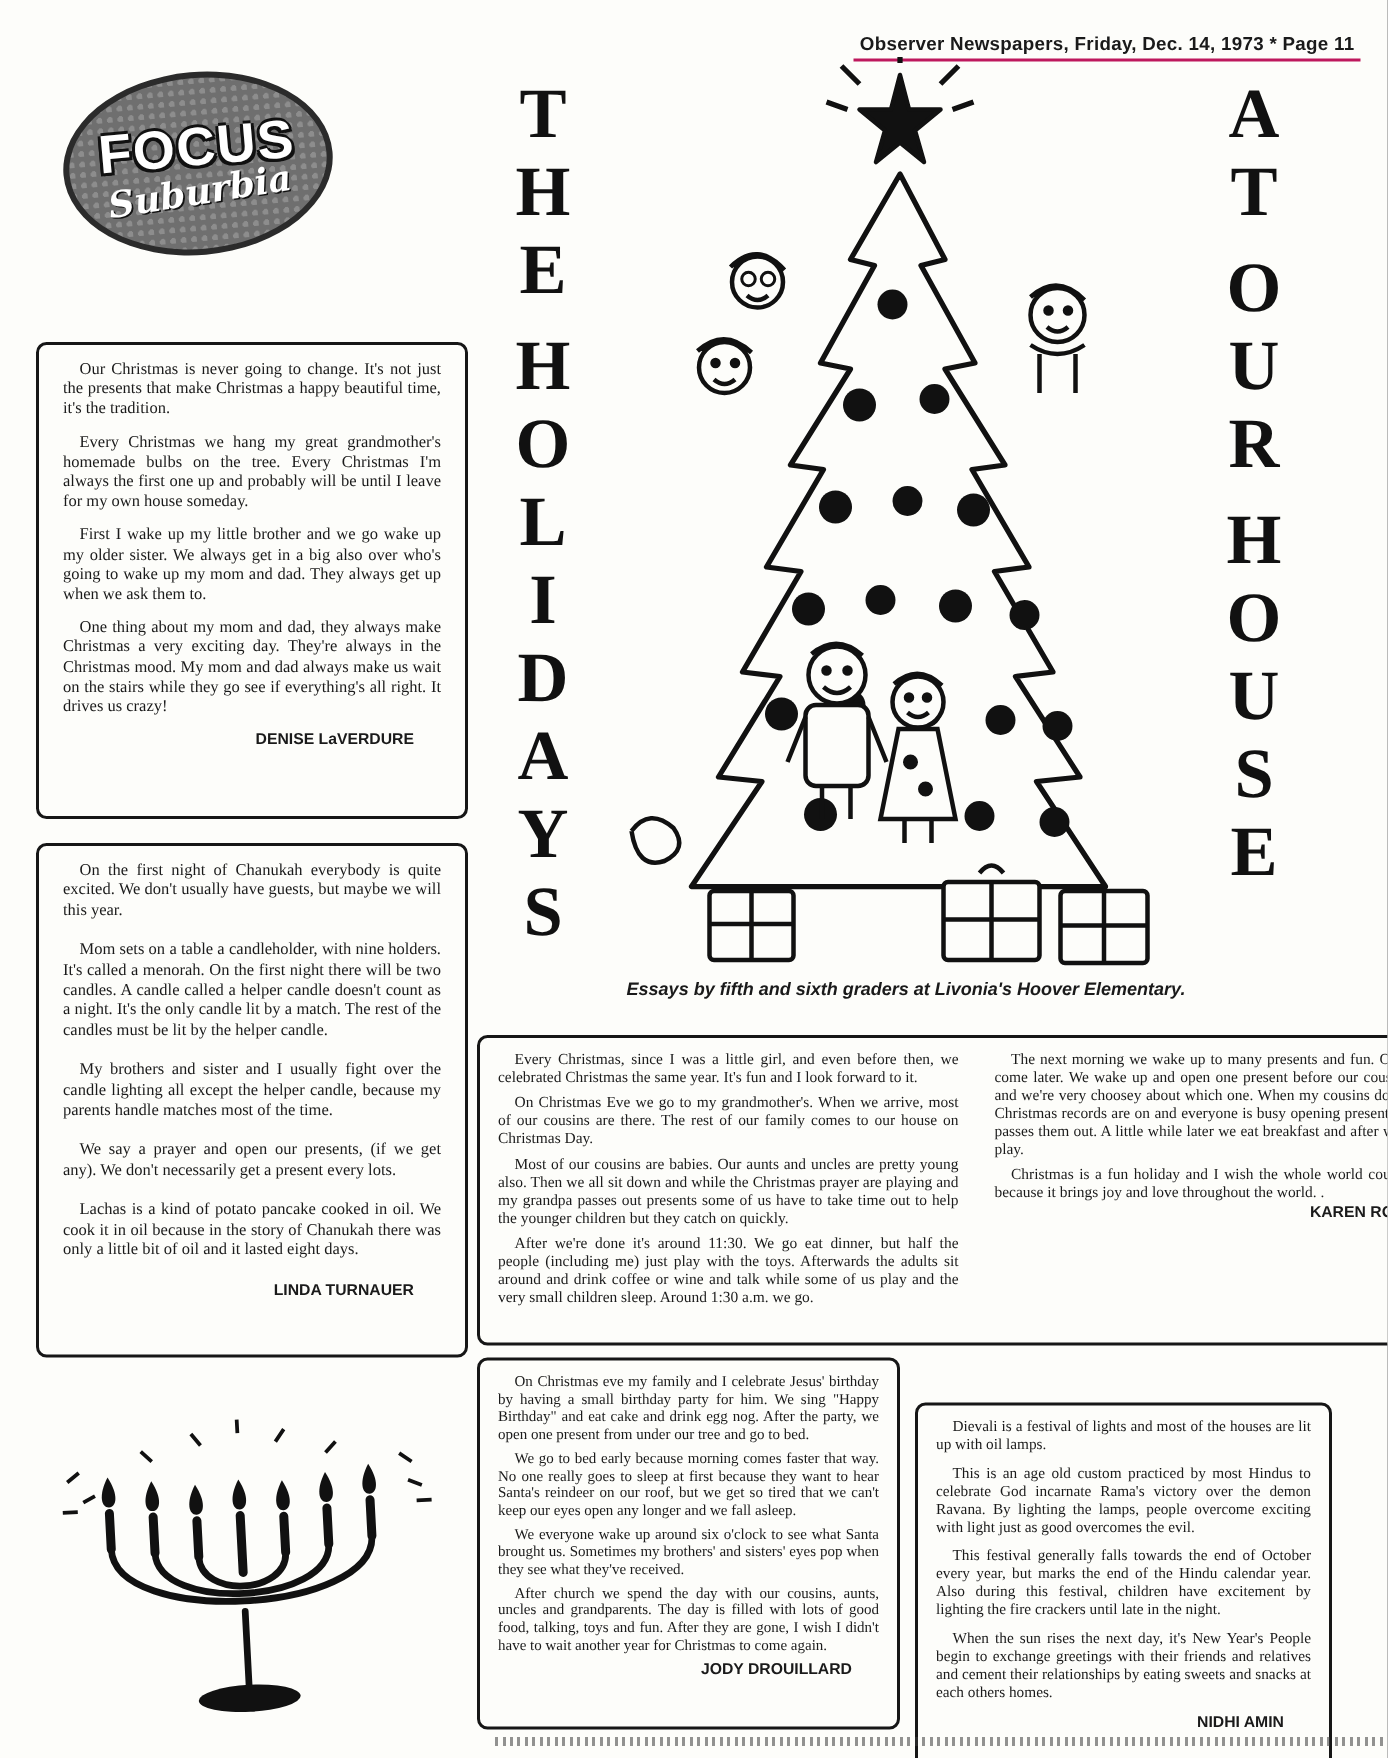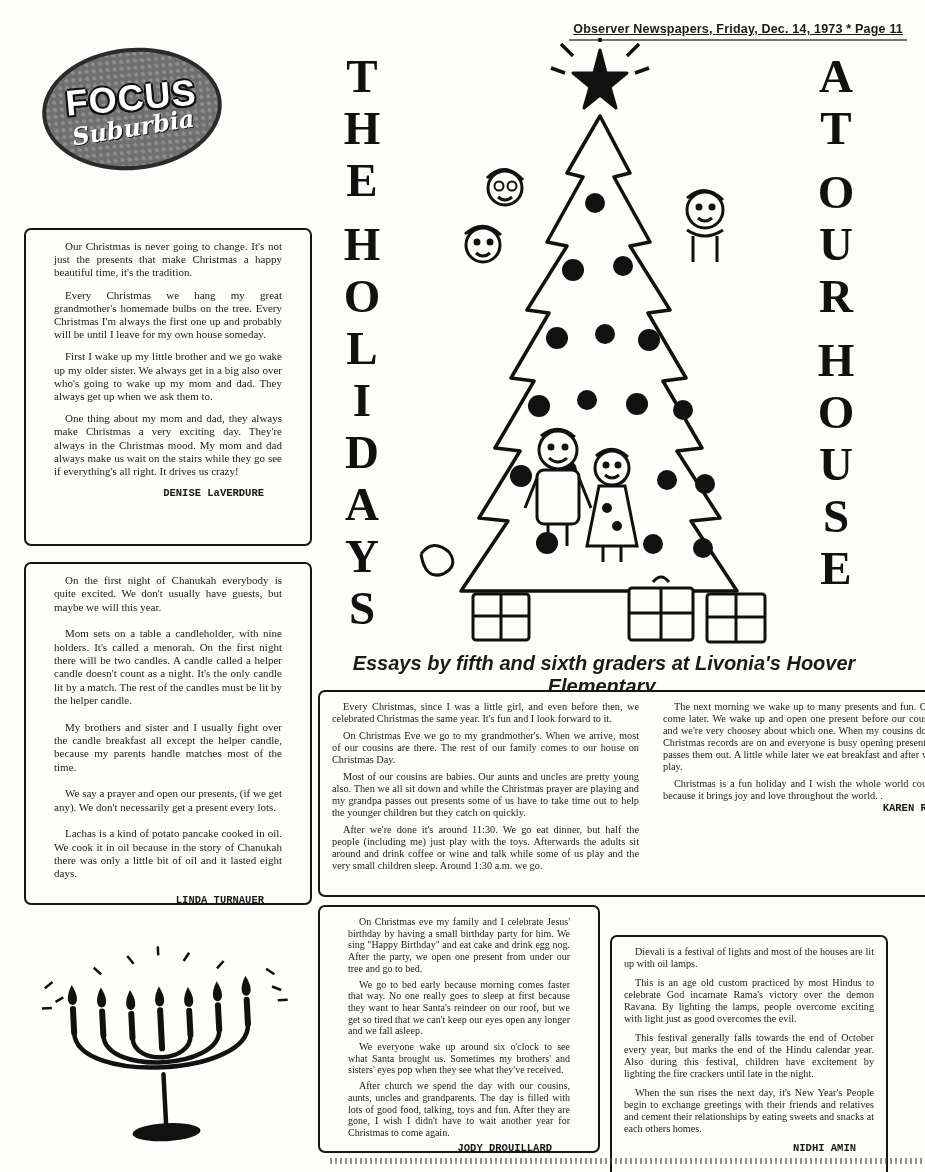"Observer Newspapers, Friday, Dec. 14," .masthead { border-bottom: 2px solid #737373 -> 2px solid #be185d; text-decoration: underline -> none }
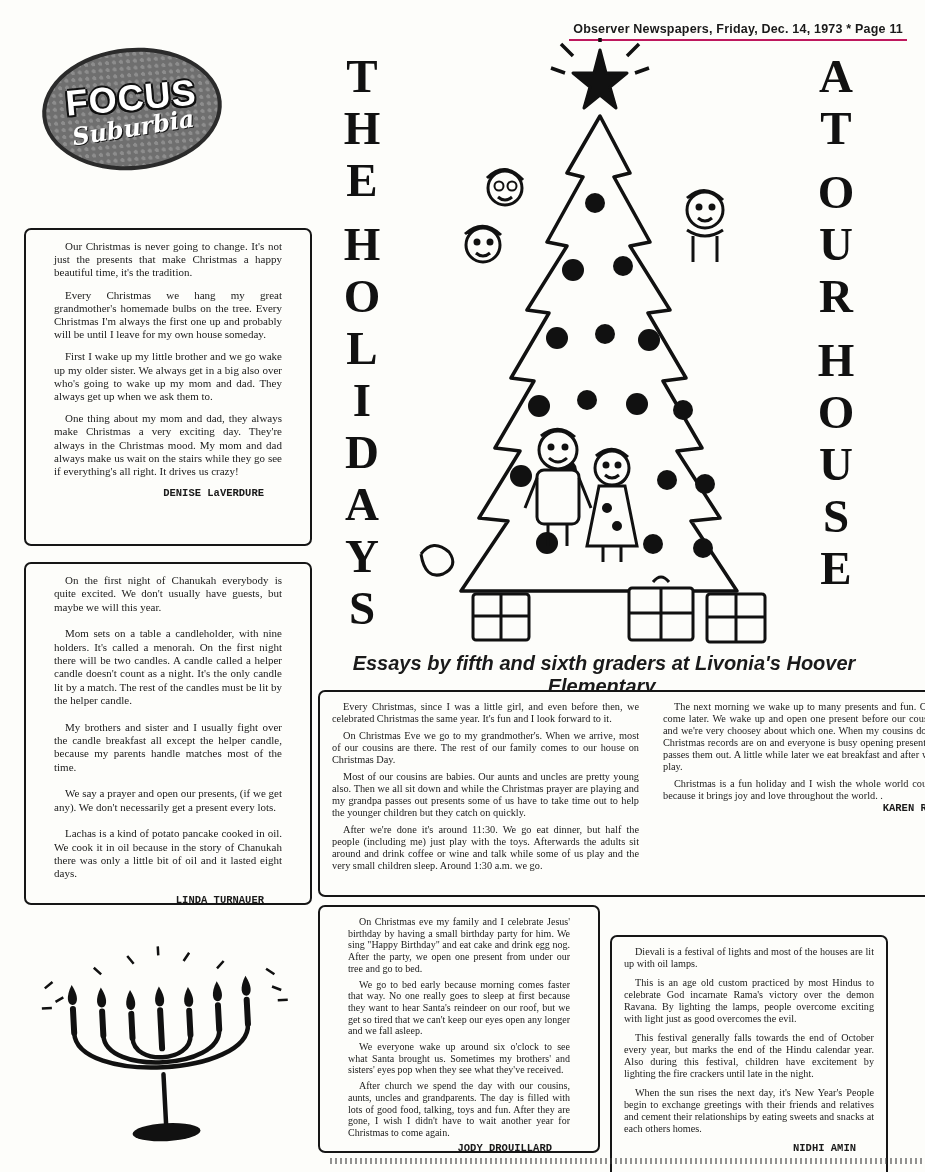"Our Christmas is never going" .essay-box { padding: 10px 28px -> 10px 16px }
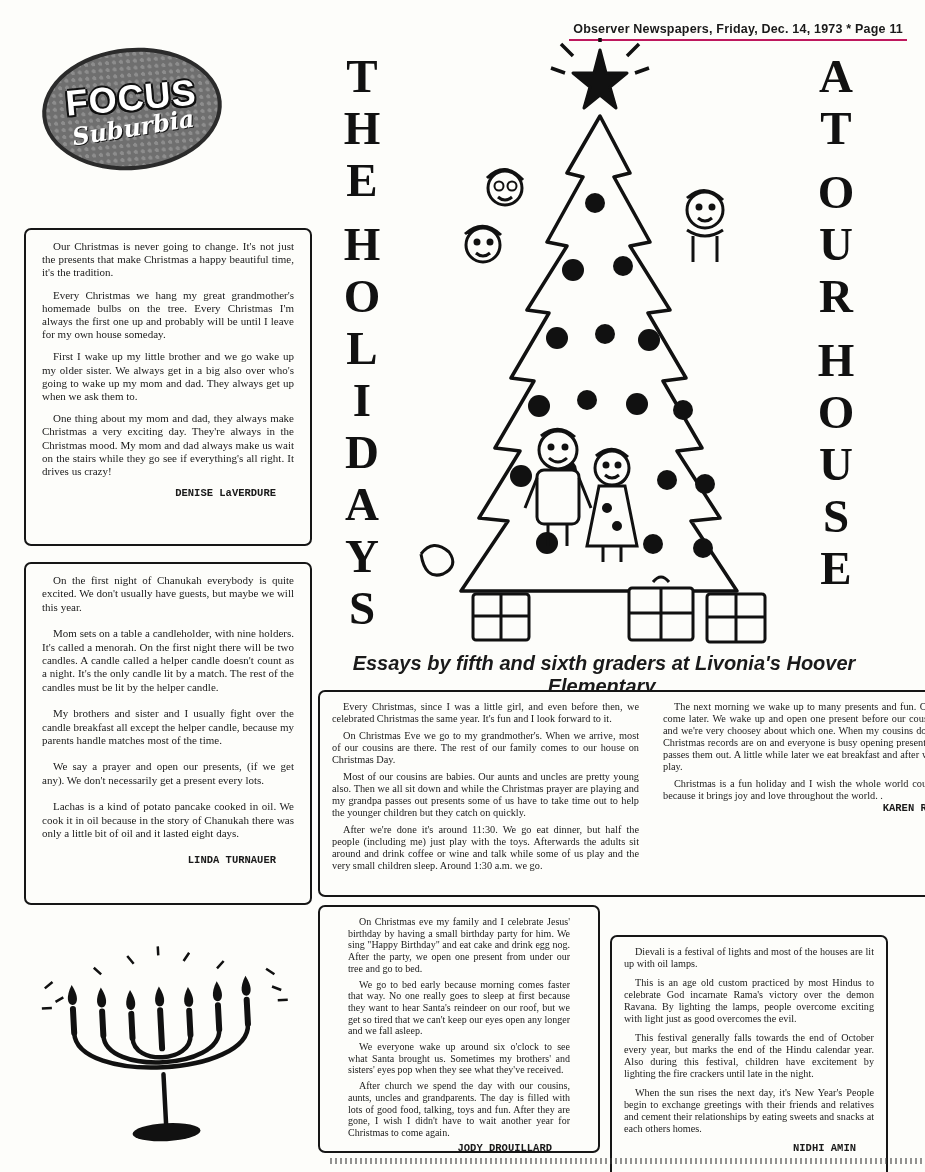"DENISE LaVERDURE" .byline { font-family: Liberation Mono, monospace -> Liberation Sans, sans-serif }
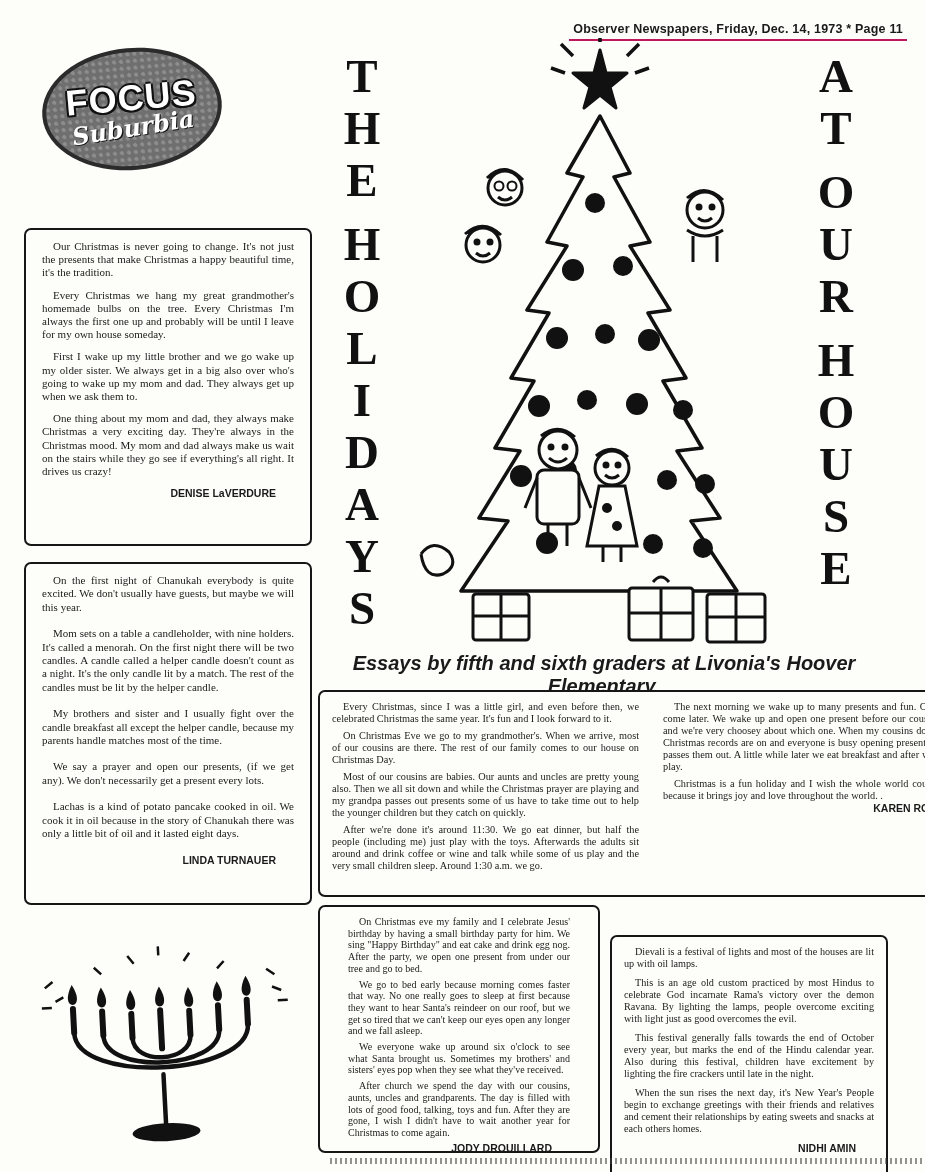"Essays by fifth and sixth" .caption { font-size: 20px -> 12px }
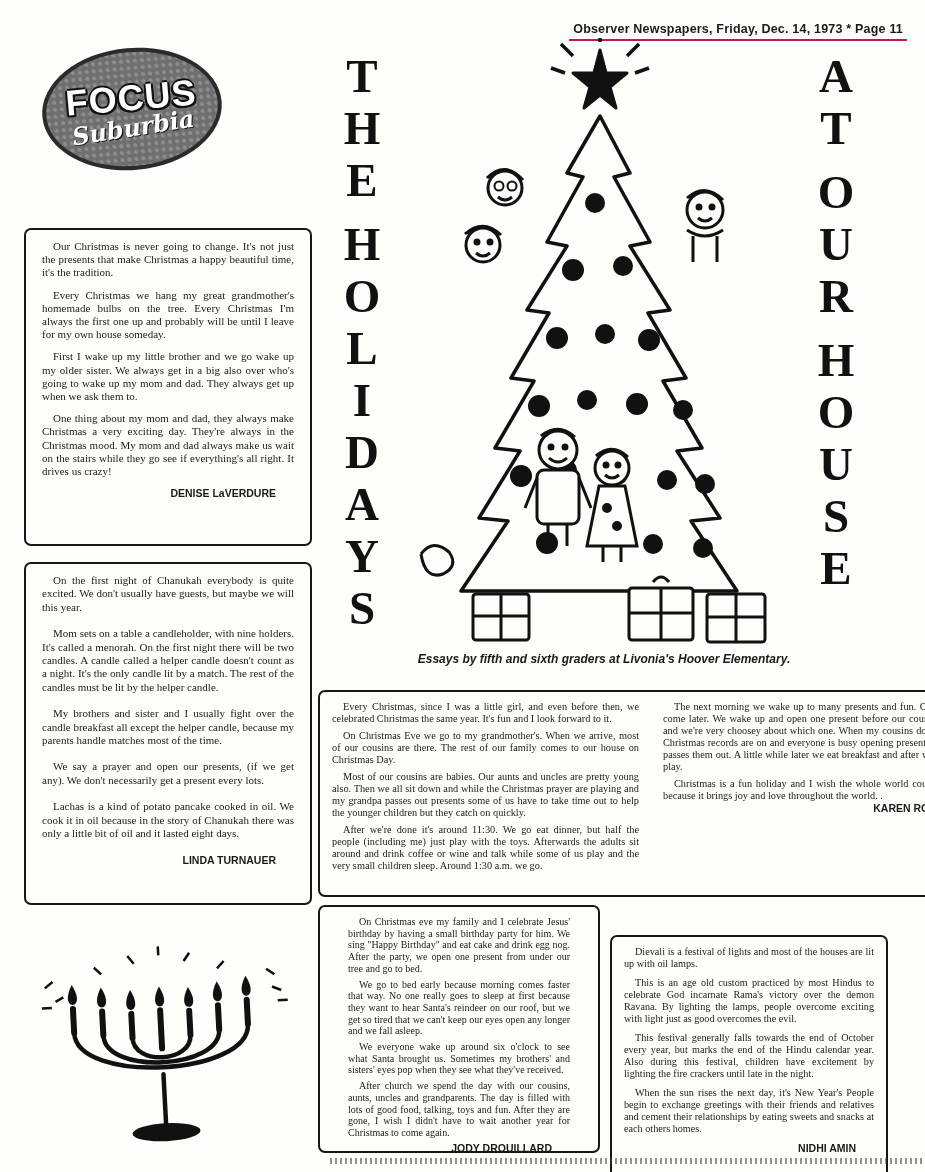"My brothers and sister and" p { text: breakfast -> lighting }
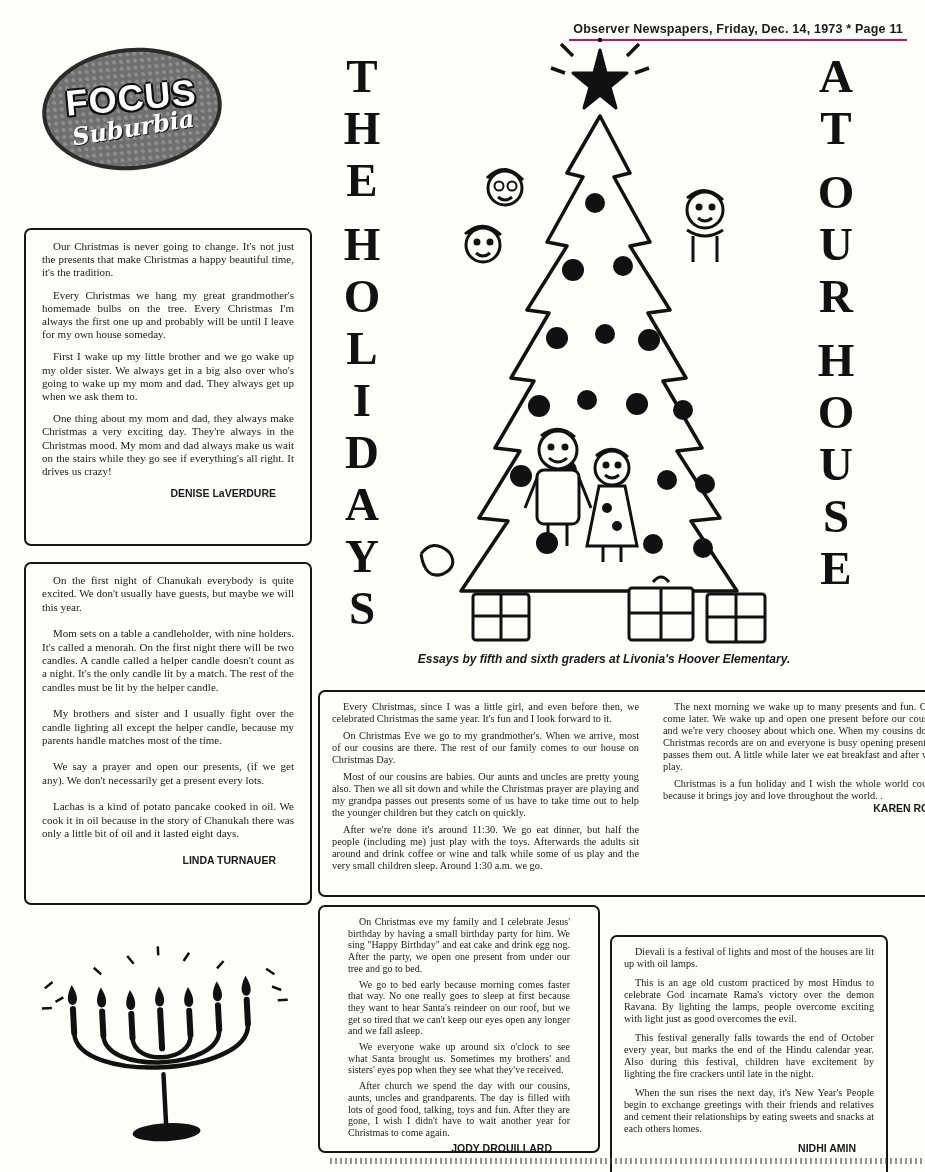"On Christmas eve my family" .box-jody { padding: 9px 28px -> 9px 12px }
